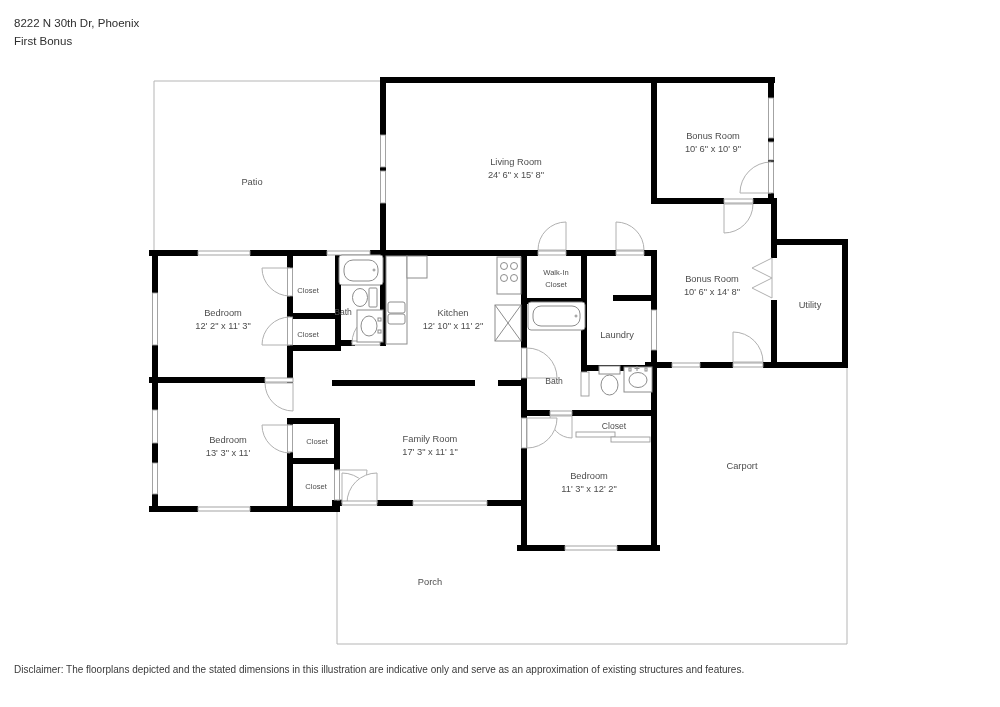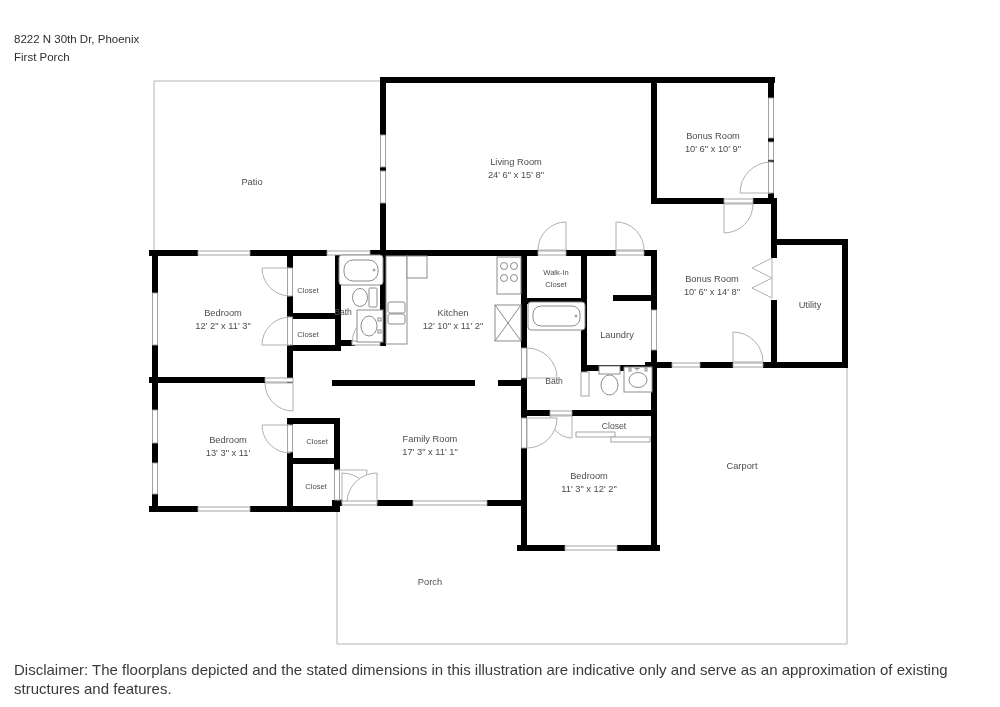"8222 N 30th Dr, Phoenix" .hdr { margin-top: 16px -> none }
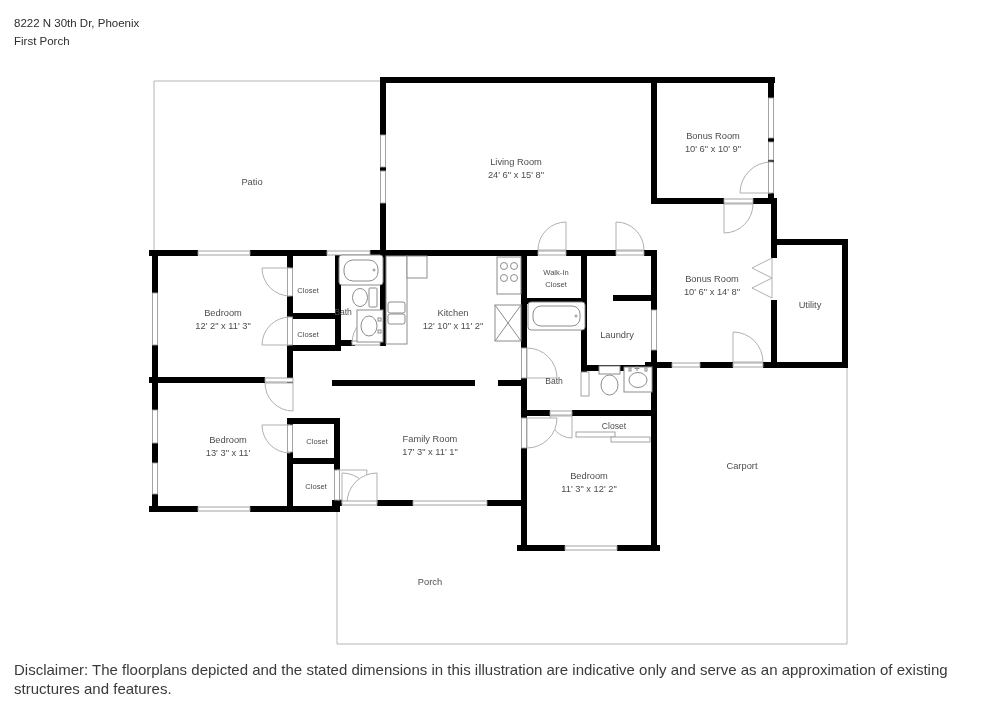"First Porch" div { text: Porch -> Bonus }
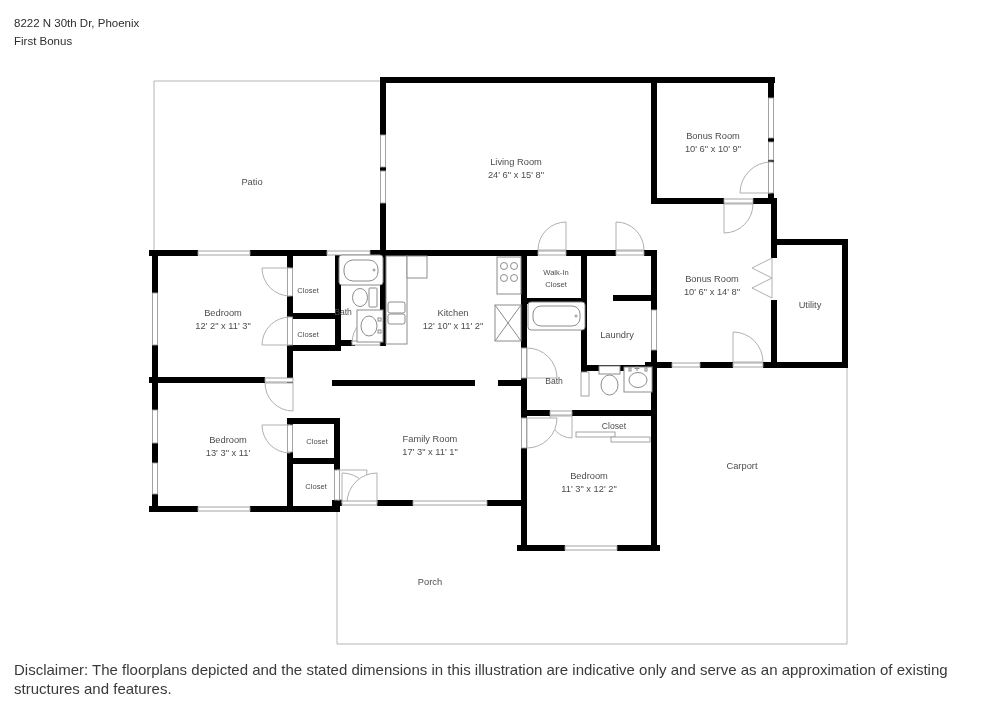"Disclaimer: The floorplans depicted and" .disc { font-size: 15px -> 10px }
